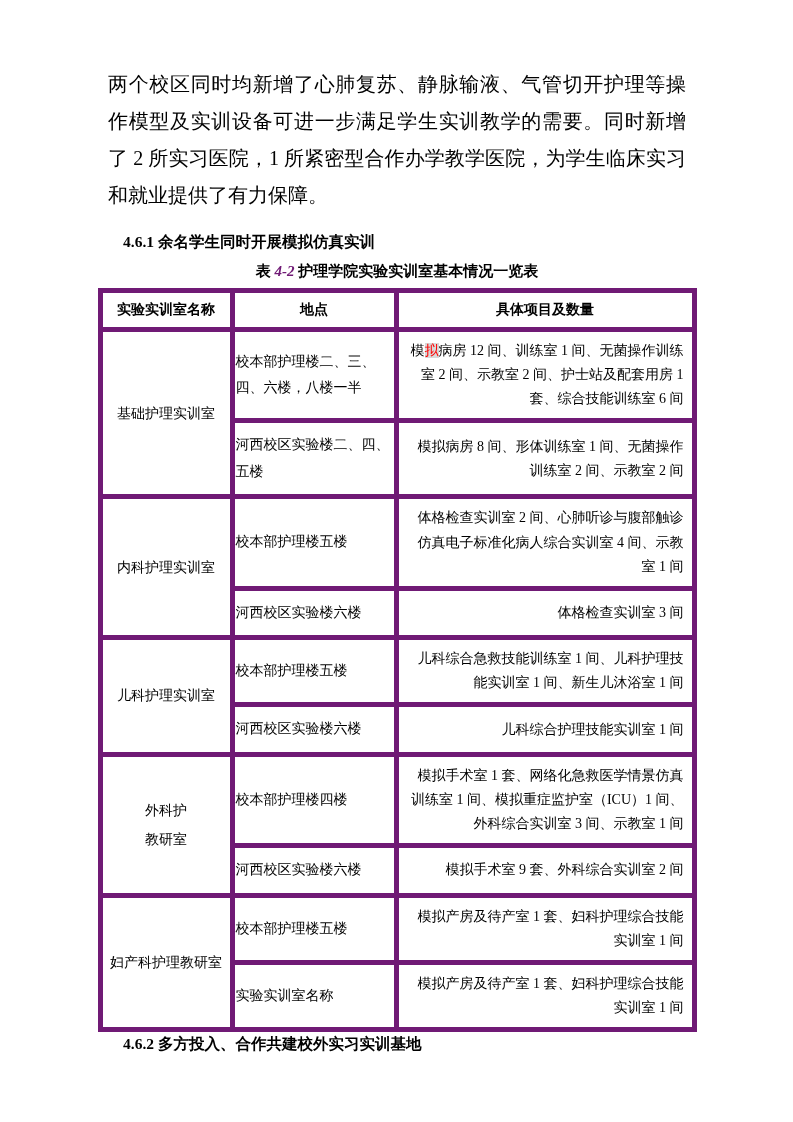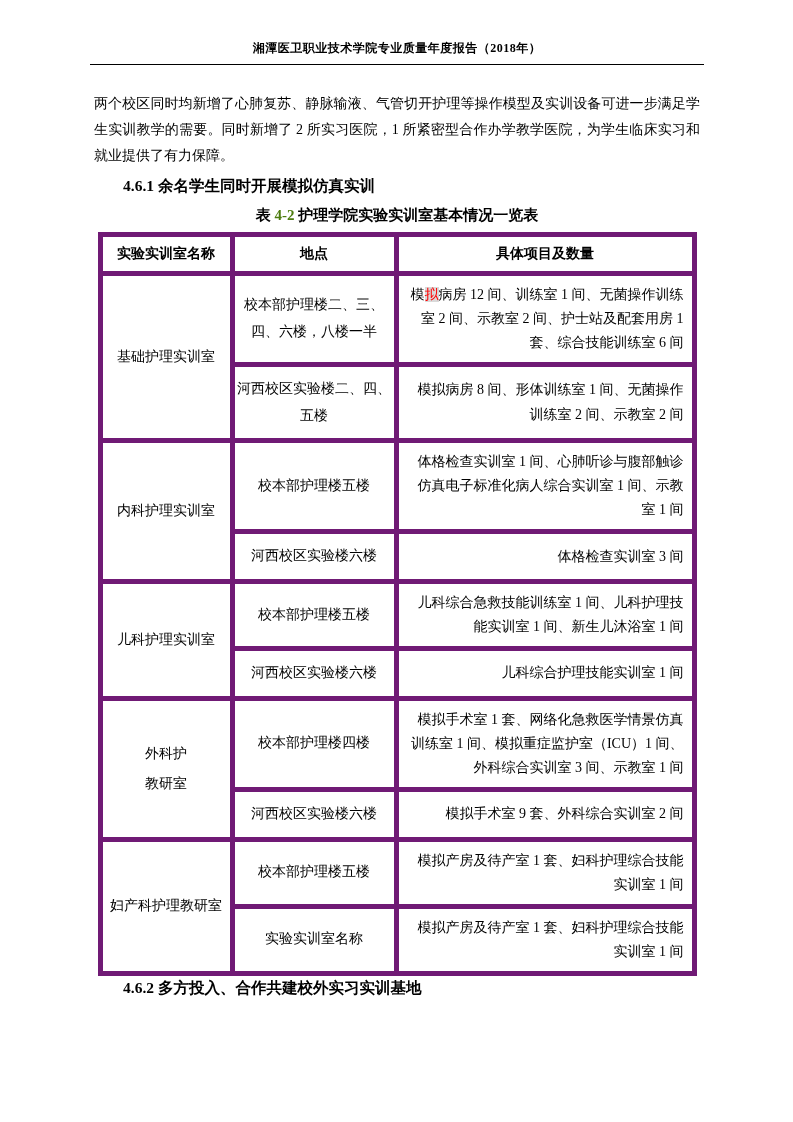"湘潭医卫职业技术学院专业质量年度报告（2018年）" div.doc-header { html: <div>湘潭医卫职业技术学院专业质量年度报告（2018年）</div> -> none }
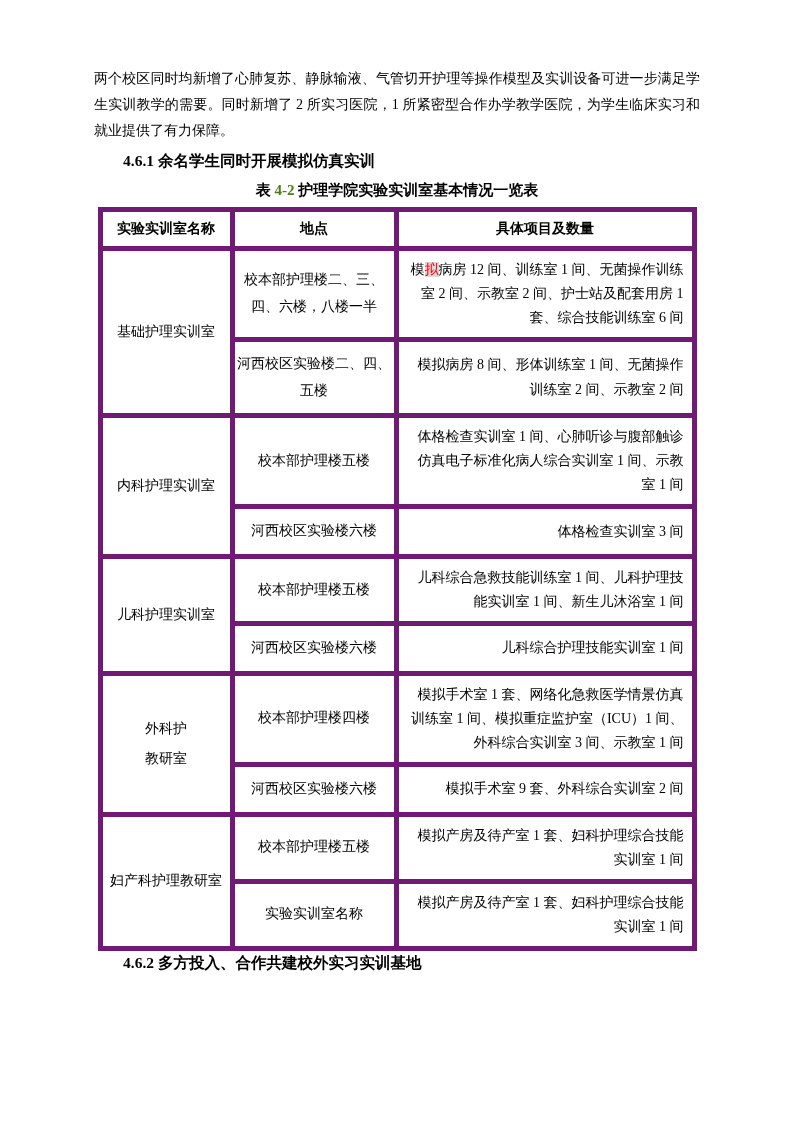"两个校区同时均新增了心肺复苏、静脉输液、气管切开护理等操作模型及实训设备可进一步" .body-text { font-size: 14px -> 20px; margin: 4px -> 18px }
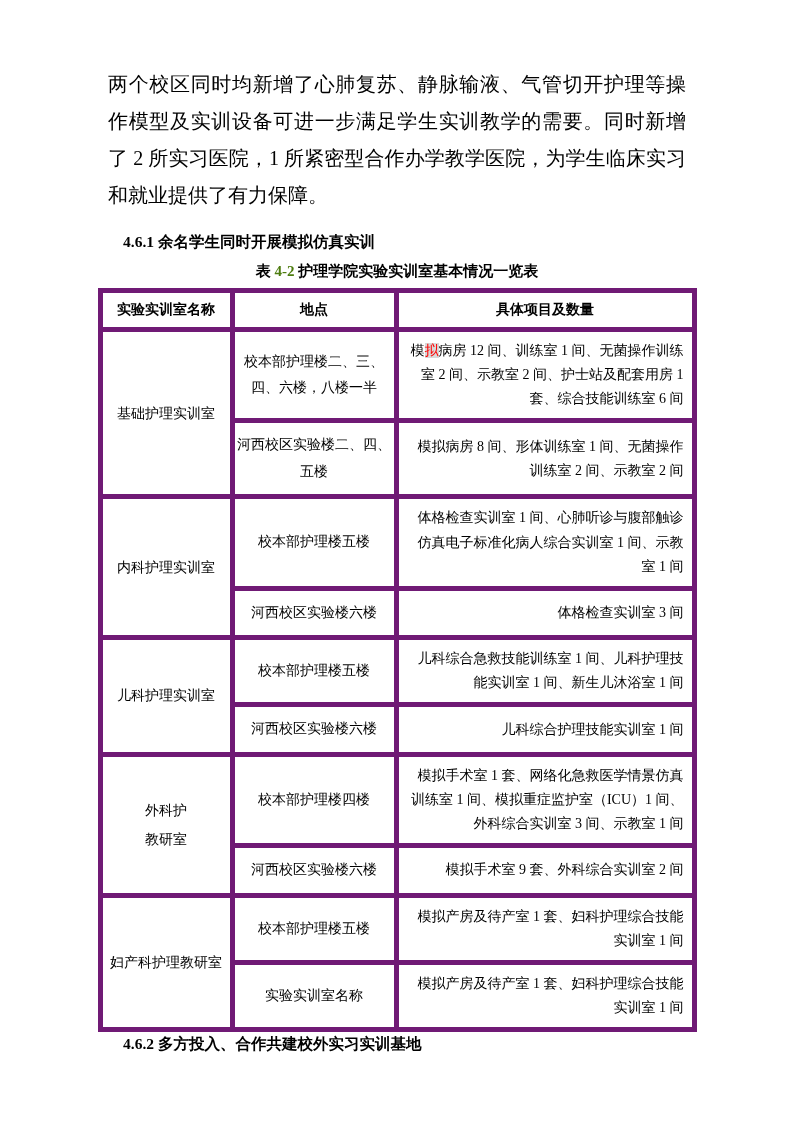"4-2" .red { color: #4d7c0f -> #701a75; font-style: none -> italic }
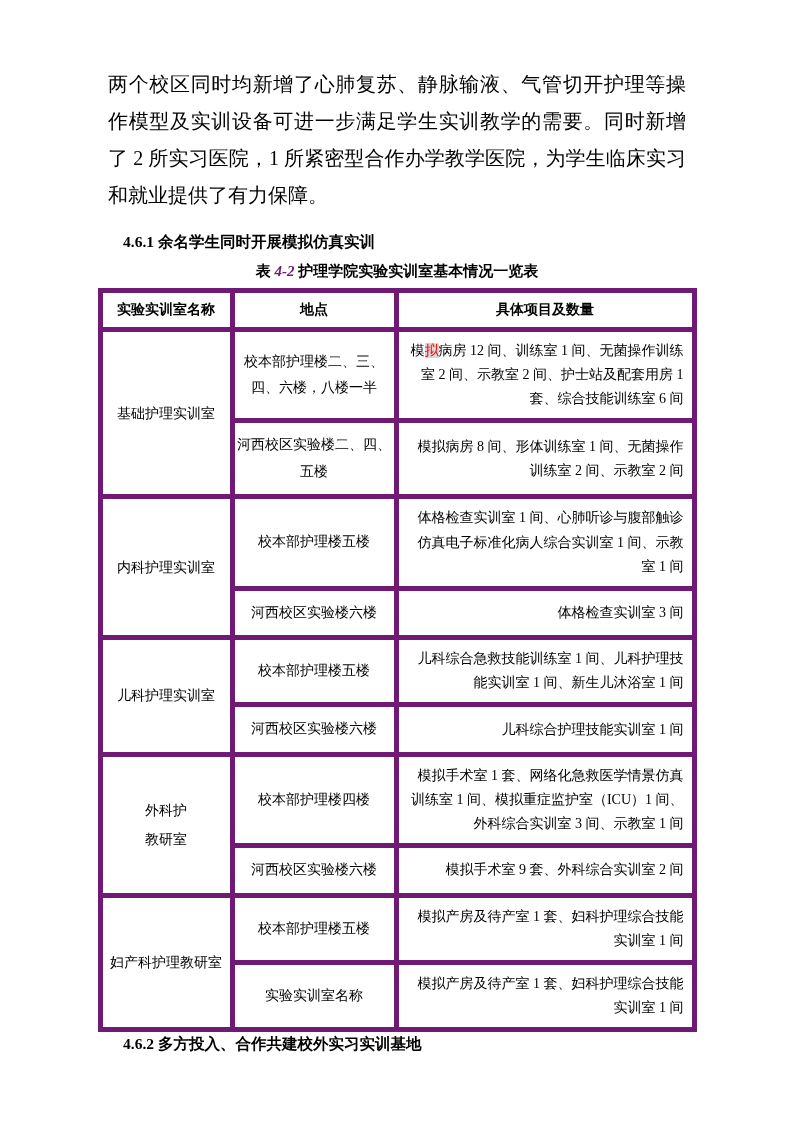"校本部护理楼二、三、四、六楼，八楼一半" .cell-loc { text-align: center -> left }
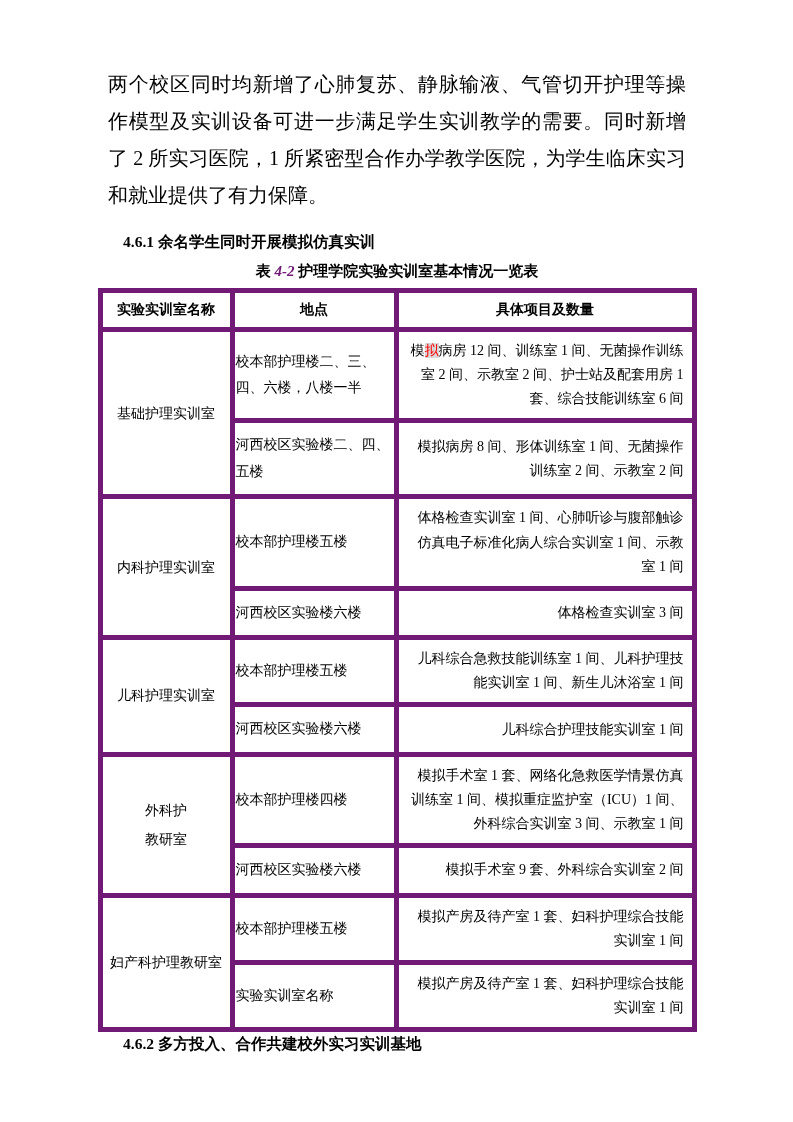"体格检查实训室 1 间、心肺听诊与腹部触诊仿真电子标准化病人综合实训室 1" td.cell-proj { text: 1 间、心肺听诊与腹部触诊仿真电子标准化病人综合实训室 1 -> 2 间、心肺听诊与腹部触诊仿真电子标准化病人综合实训室 4 }
